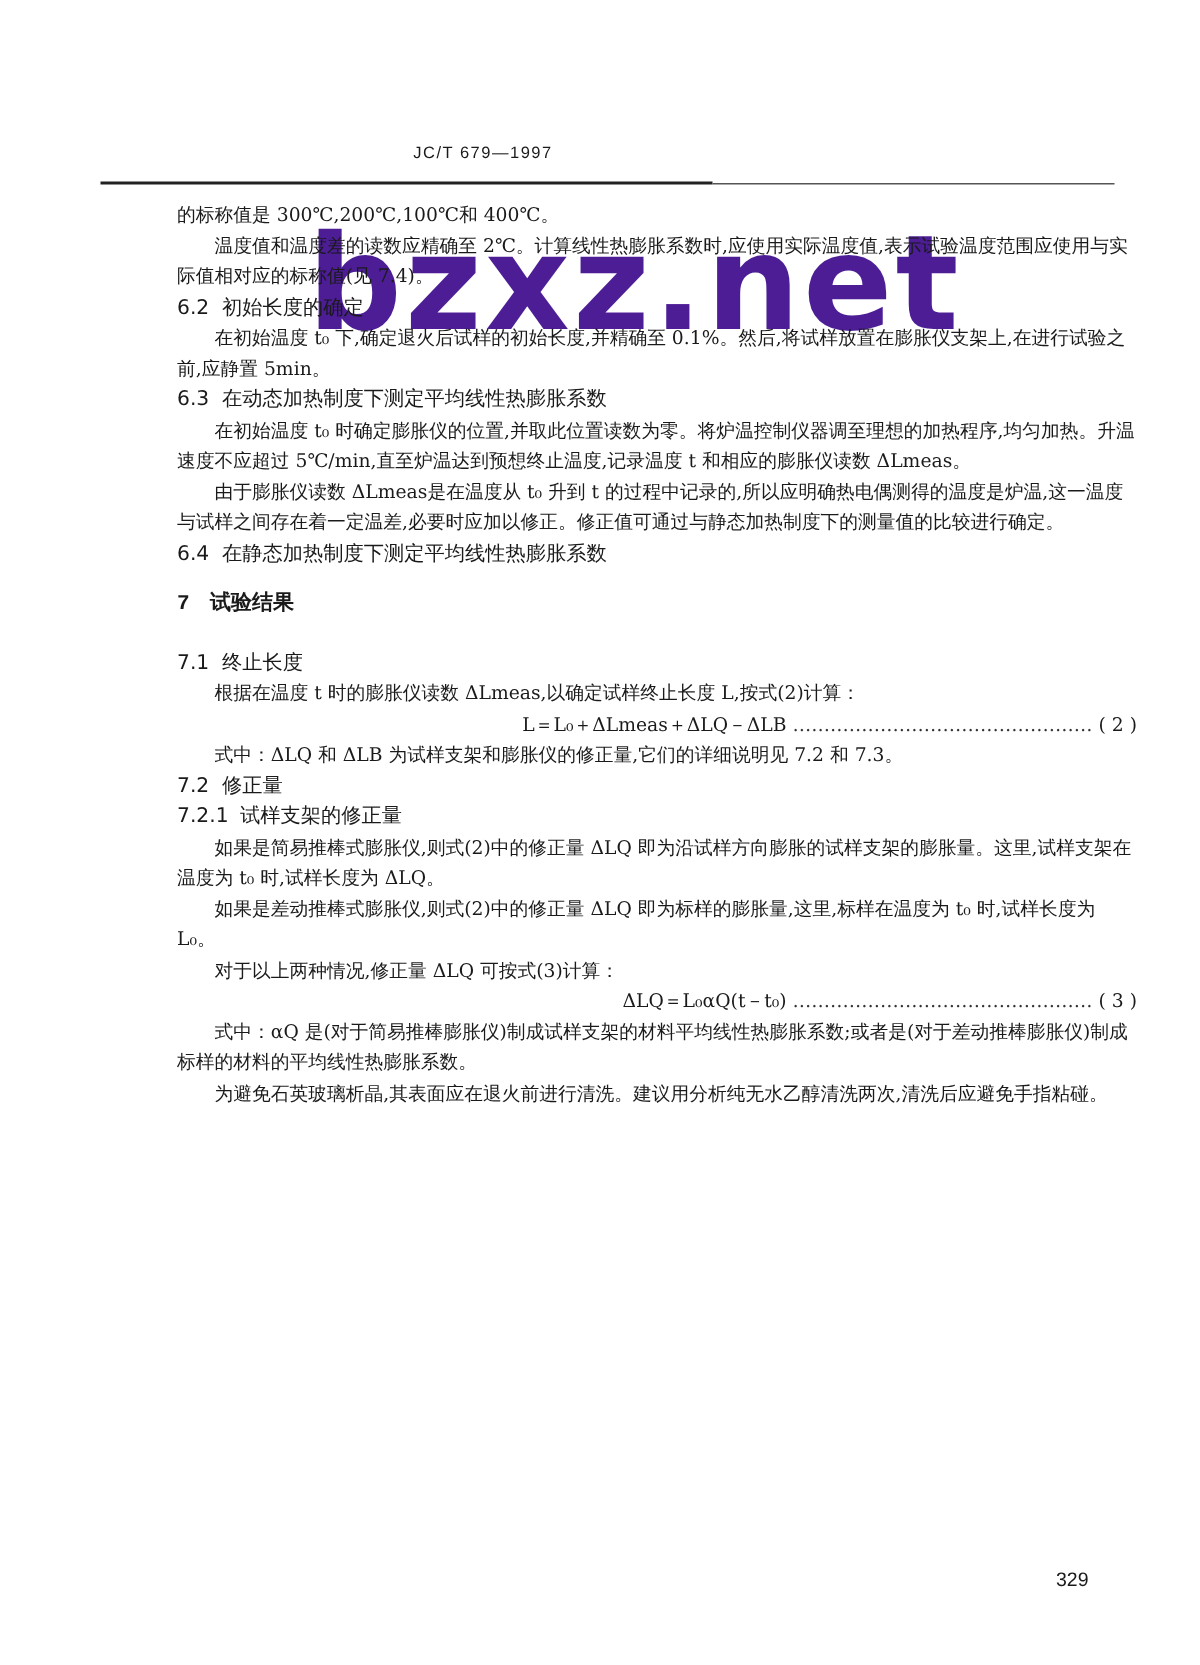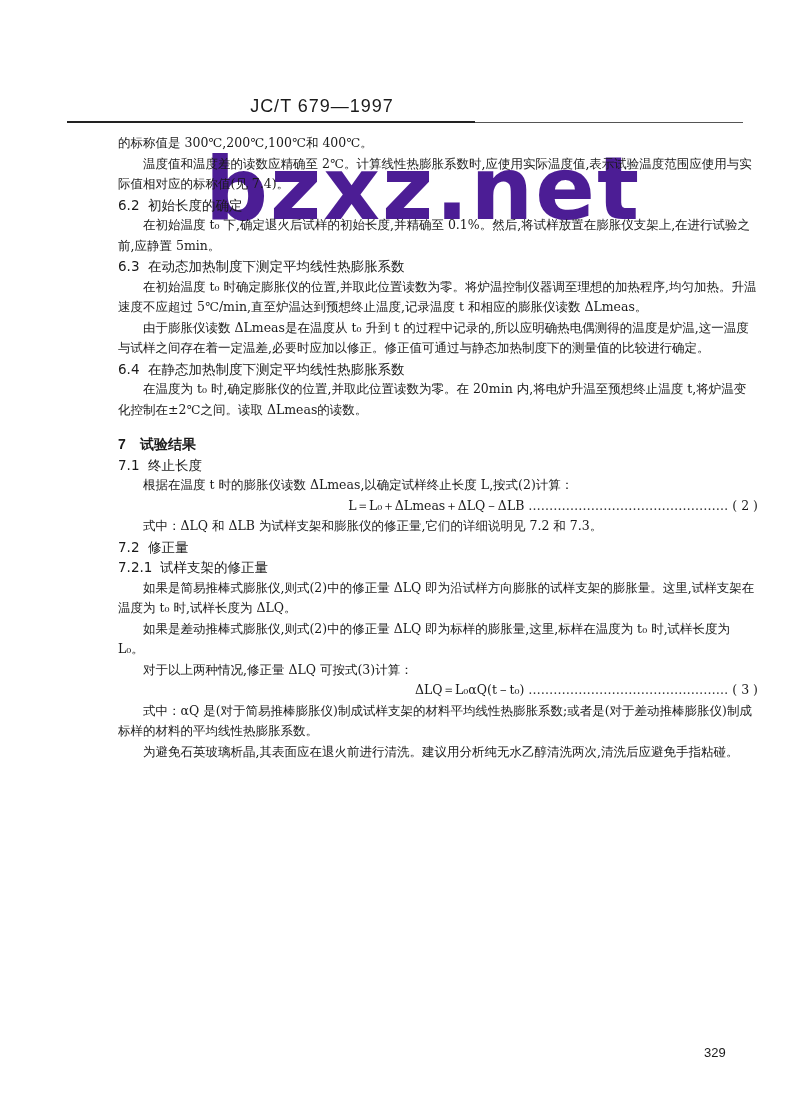"JC/T 679—1997" .header { font-size: 18px -> 11px }
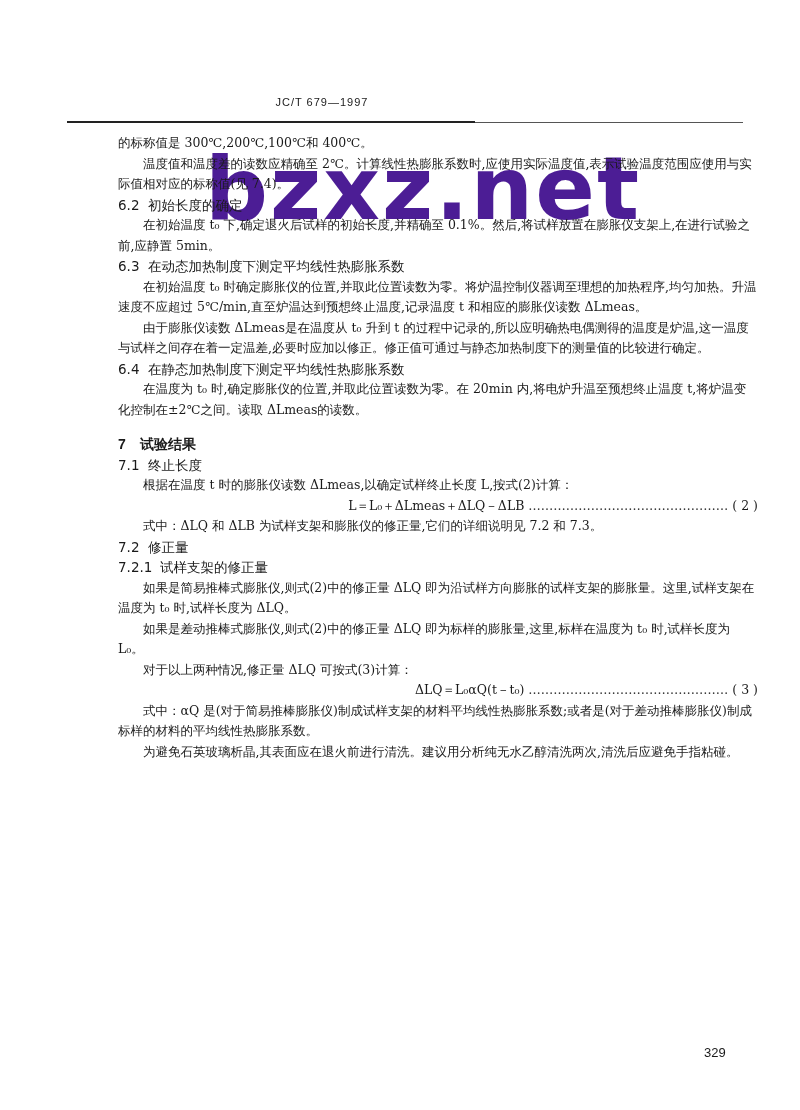"在温度为 t₀ 时,确定膨胀仪的位置,并取此位置读数为零。在 20min" p.indent { html: <p>在温度为 t₀ 时,确定膨胀仪的位置,并取此位置读数为零。在 20min 内,将电炉升温至预想终止温度 t,将炉温变化控制在±2℃之间。读取 ΔLmeas的读数。</p> -> none }
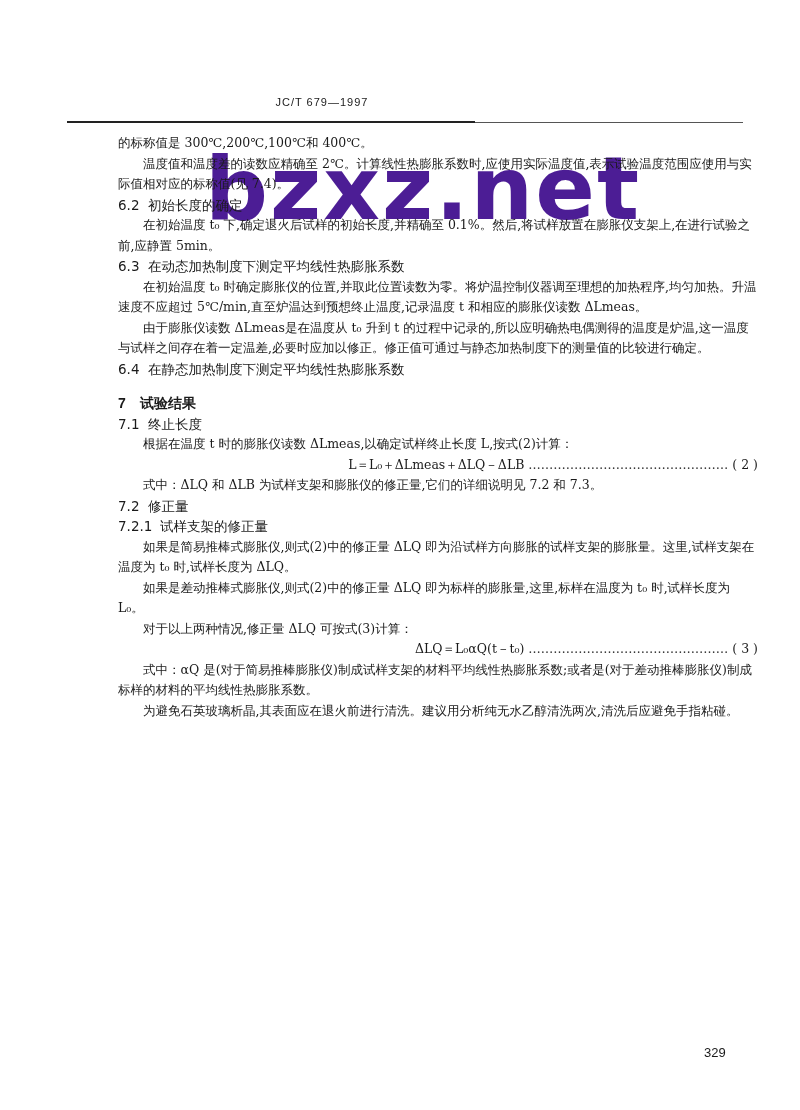"7 试验结果" .h1 { font-family: Liberation Sans, sans-serif -> Liberation Mono, monospace; margin: 14px 0 0 0 -> 14px 0 18px 0 }
